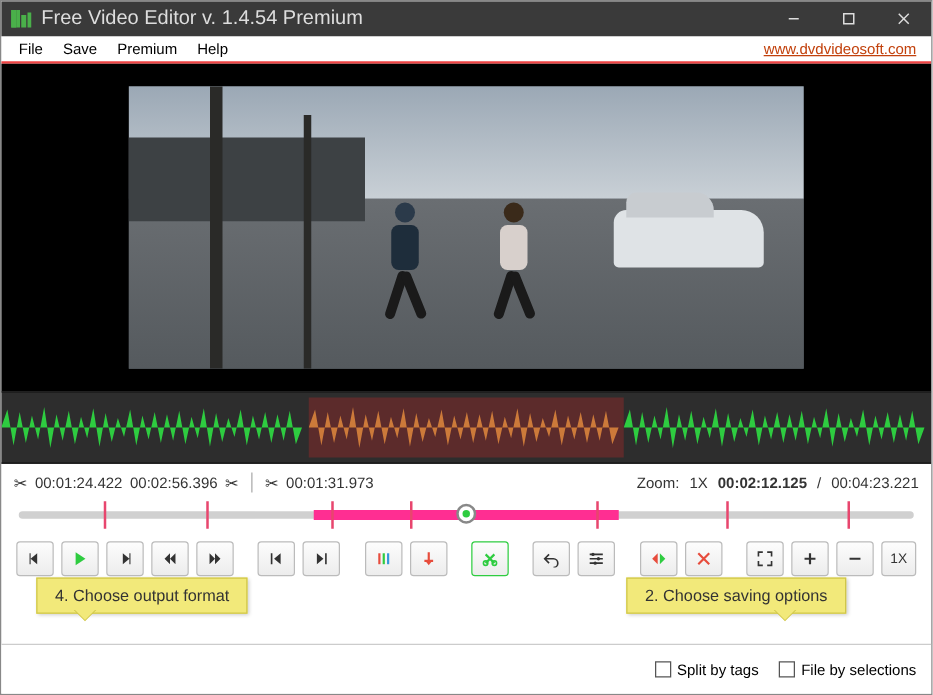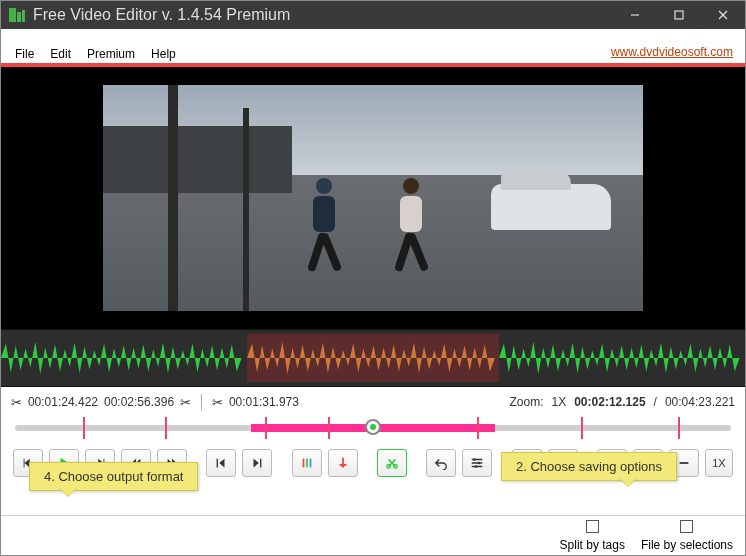"File" .menubar { align-items: flex-start -> center; border-bottom: 4px solid #ef4444 -> 2px solid #ef4444; margin-top: 16px -> none }
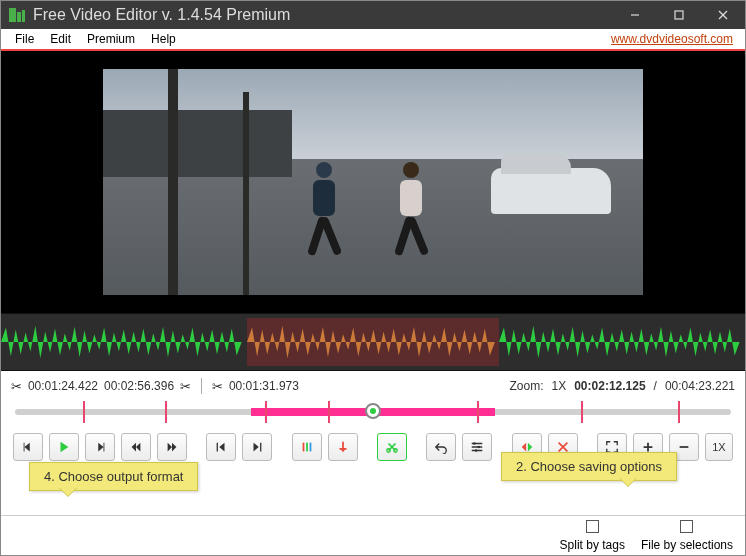"Edit" div.mitem { text: Edit -> Save }
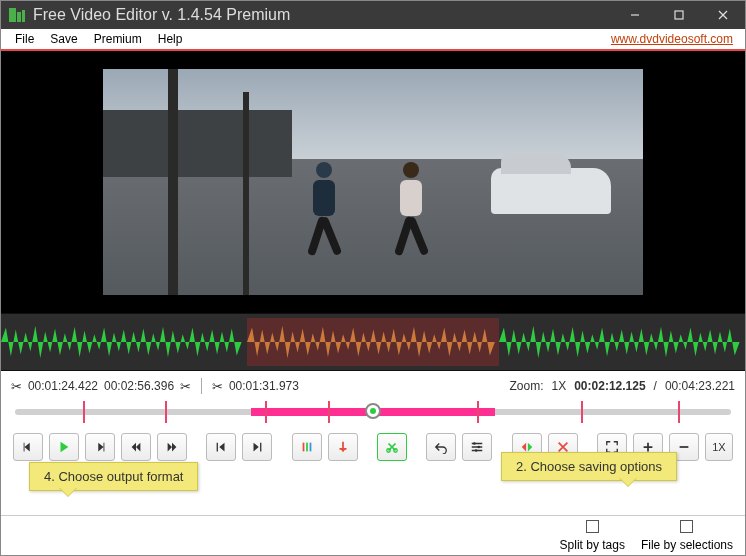"2. Choose saving options" .callout.c2 { top: 451px -> 461px }
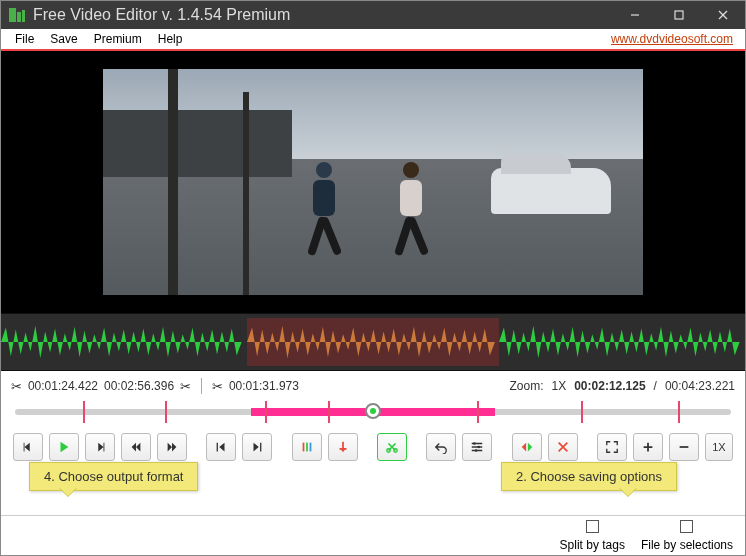"Split by tags" .chk { flex-direction: column -> none }
